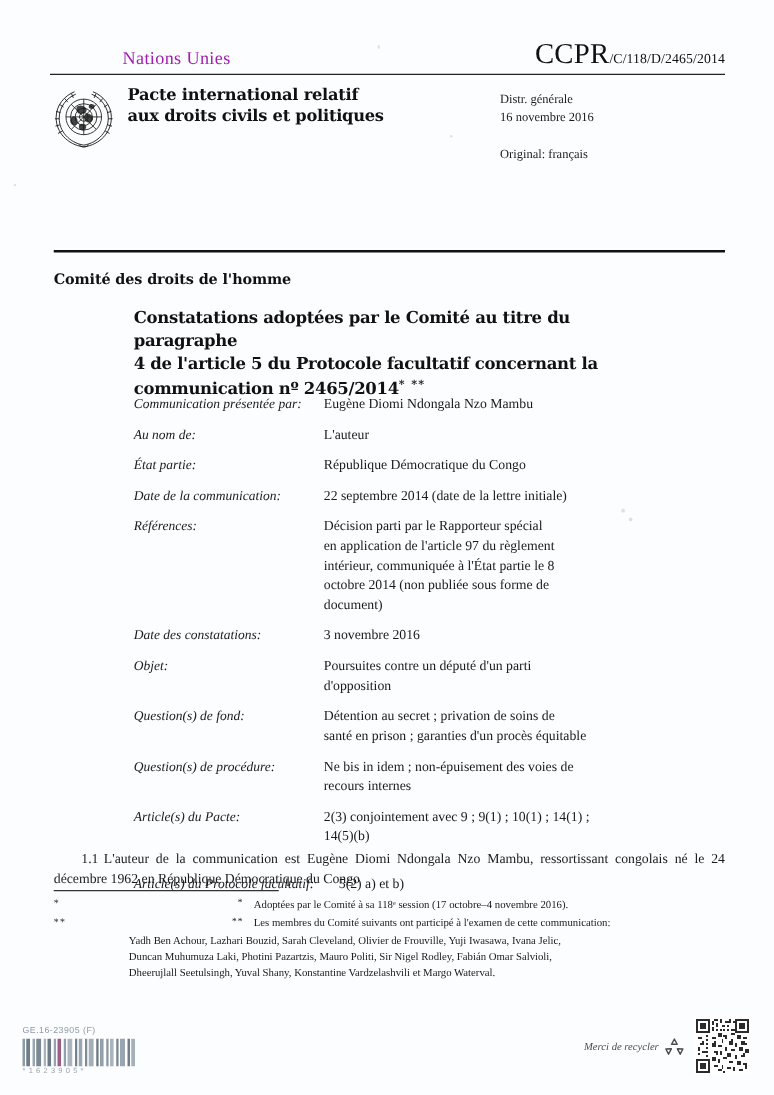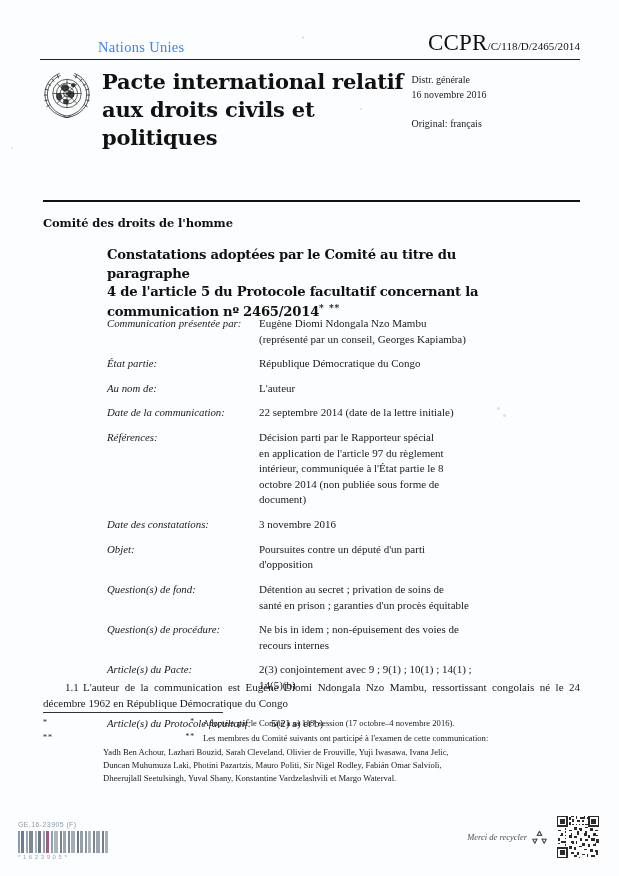"Nations Unies" .org-name { color: #3b82f6 -> #a21caf }
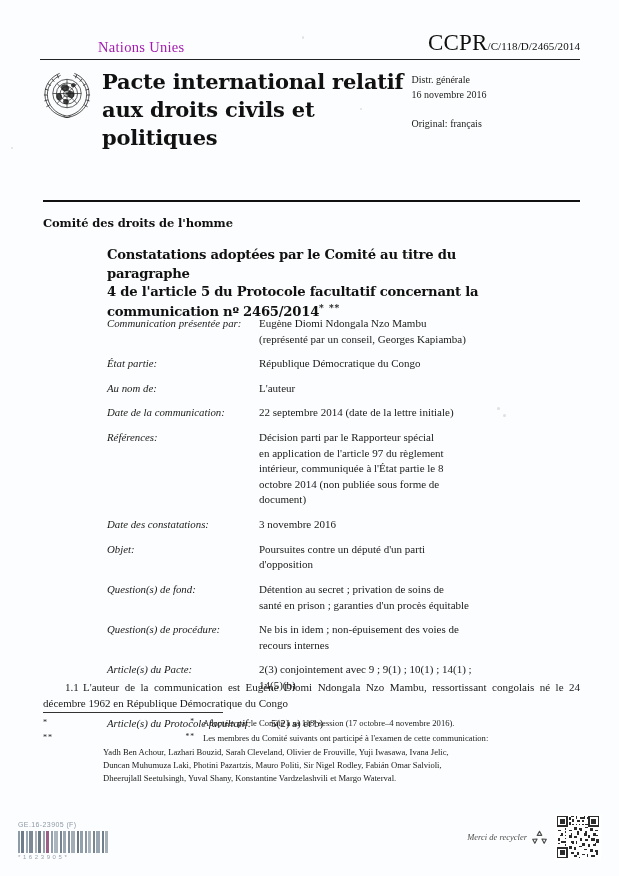"Pacte international relatif" .brand-title { font-size: 21px -> 13px }
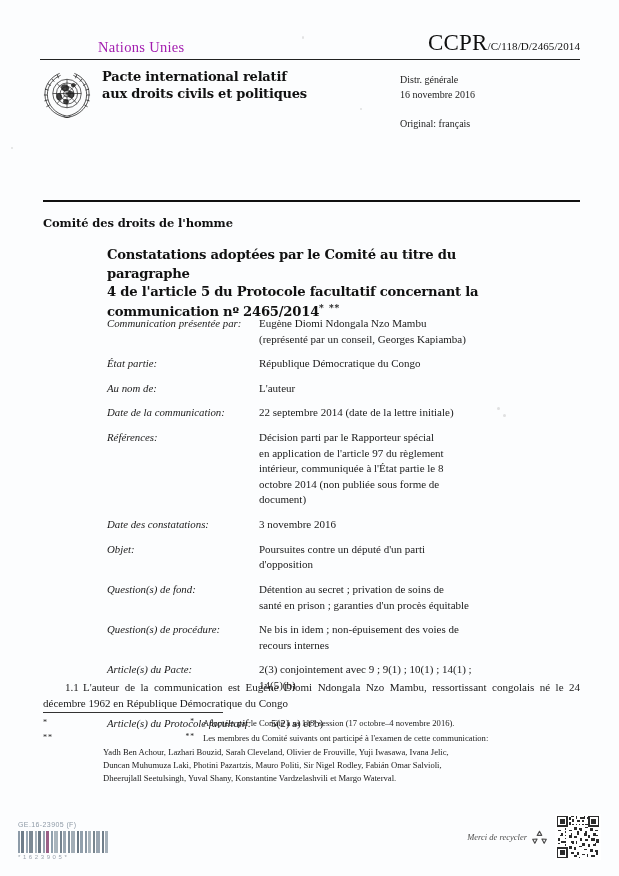"(représenté par un conseil, Georges" span.ln { html: <span>(représenté par un conseil, Georges Kapiamba)</span> -> none }
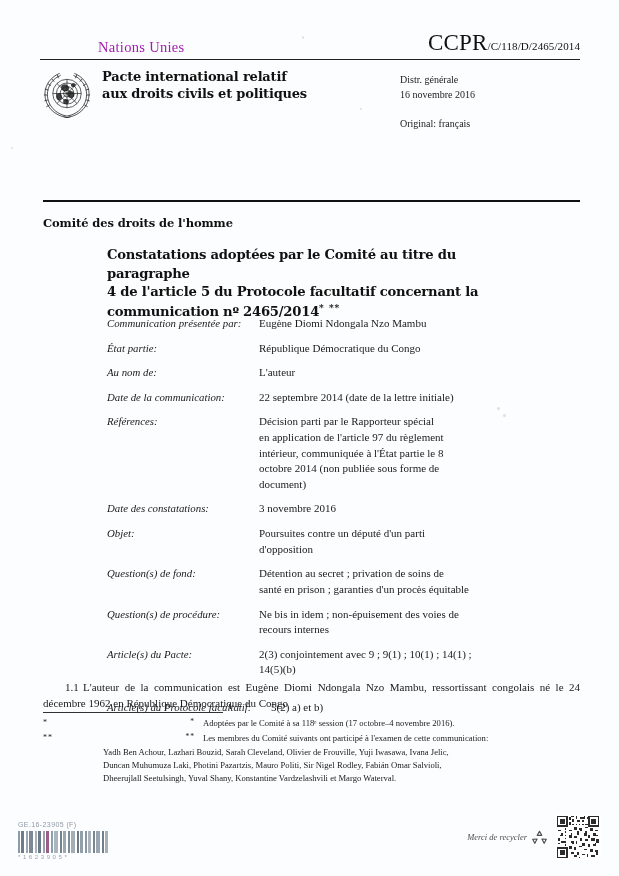"État partie:" div.meta-row { order: before "Au nom de:" -> after "Au nom de:" }
